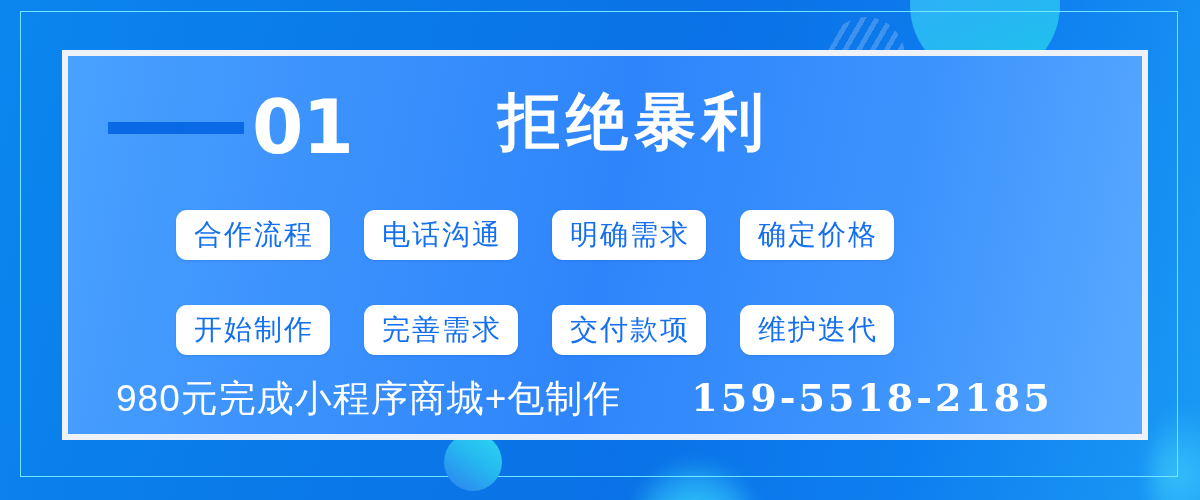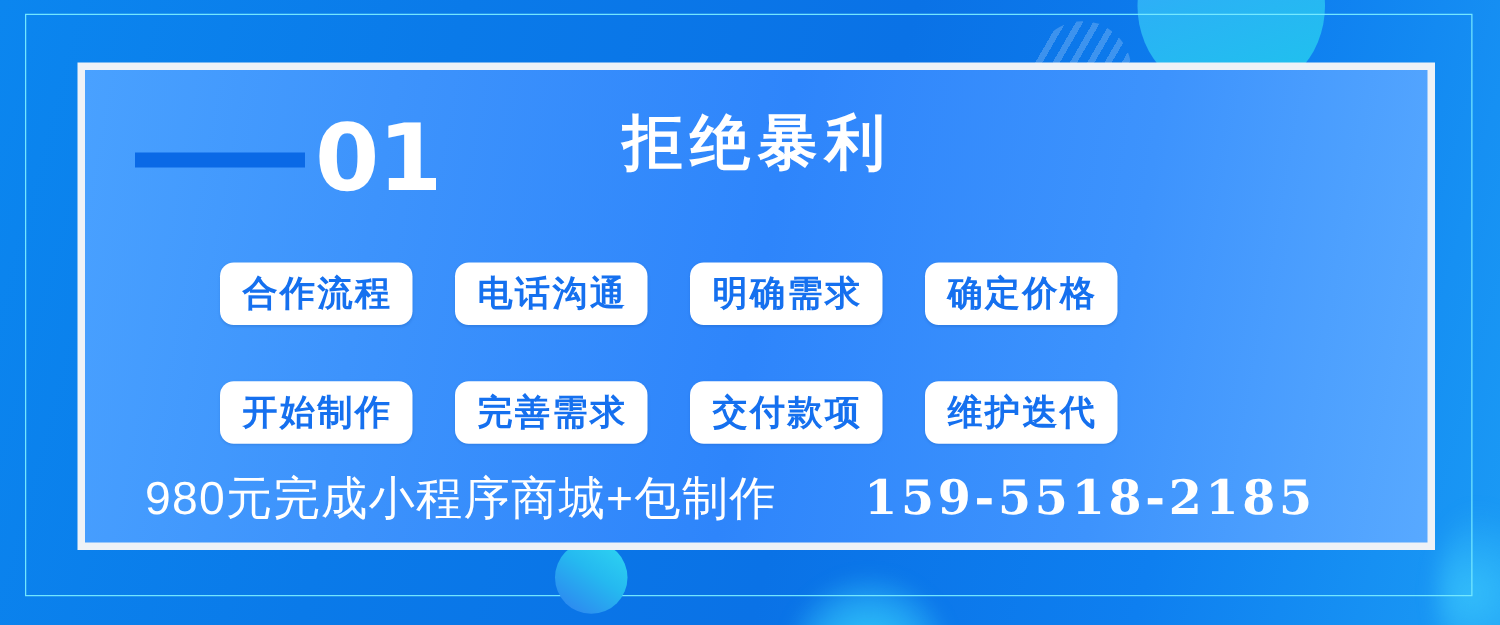"拒绝暴利" .headline { font-size: 48px -> 62px }
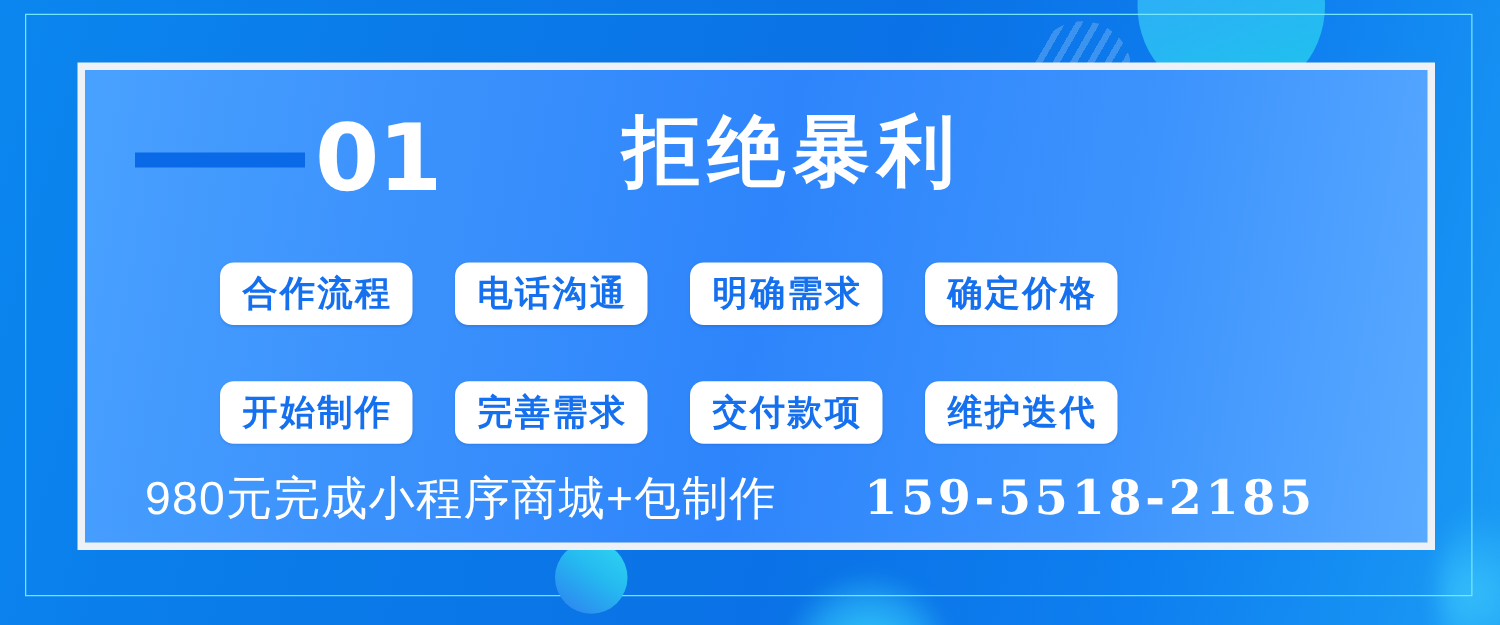"合作流程" .chip { font-weight: 700 -> 400 }
